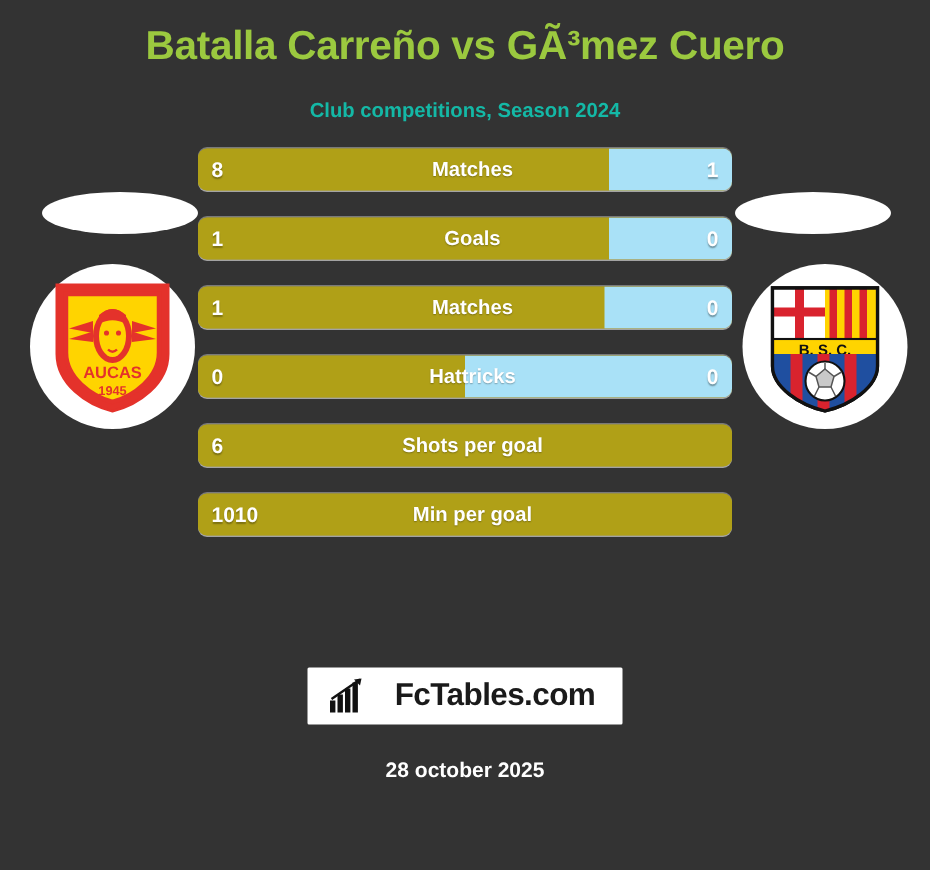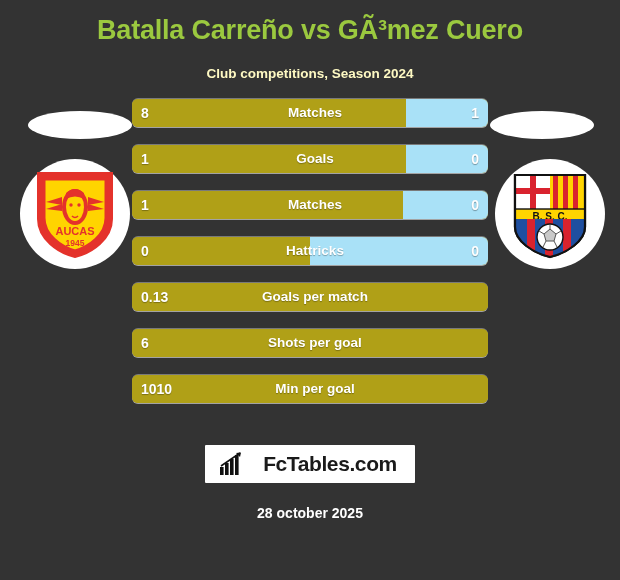"Club competitions, Season 2024" .chart-subtitle { color: #fef9c3 -> #14b8a6 }
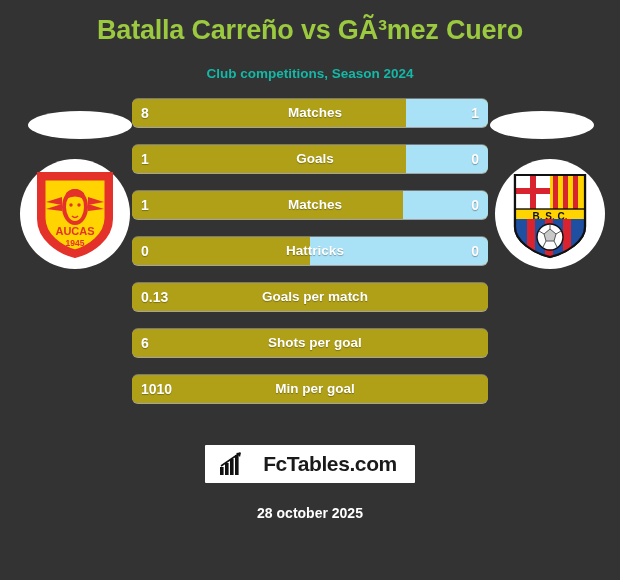"B. S. C." .crest-slot { top: 0px -> 17px }
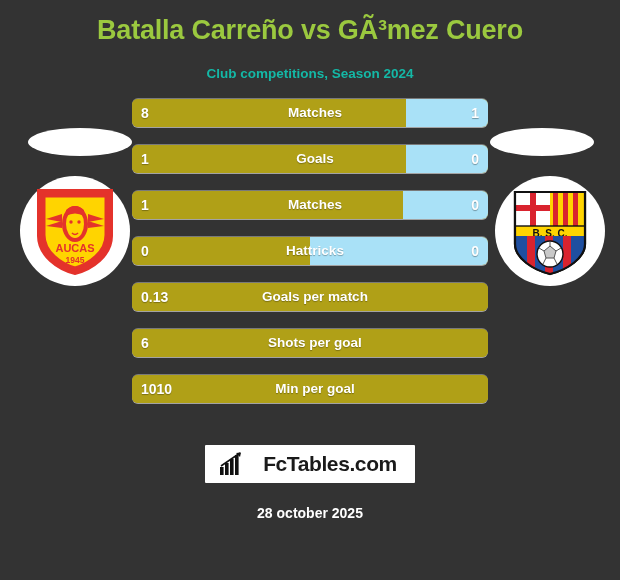"0.13" div.stat-row { html: <div> <div></div> <div>0.13</div> <div>Goals per match</div> </div> -> none }
